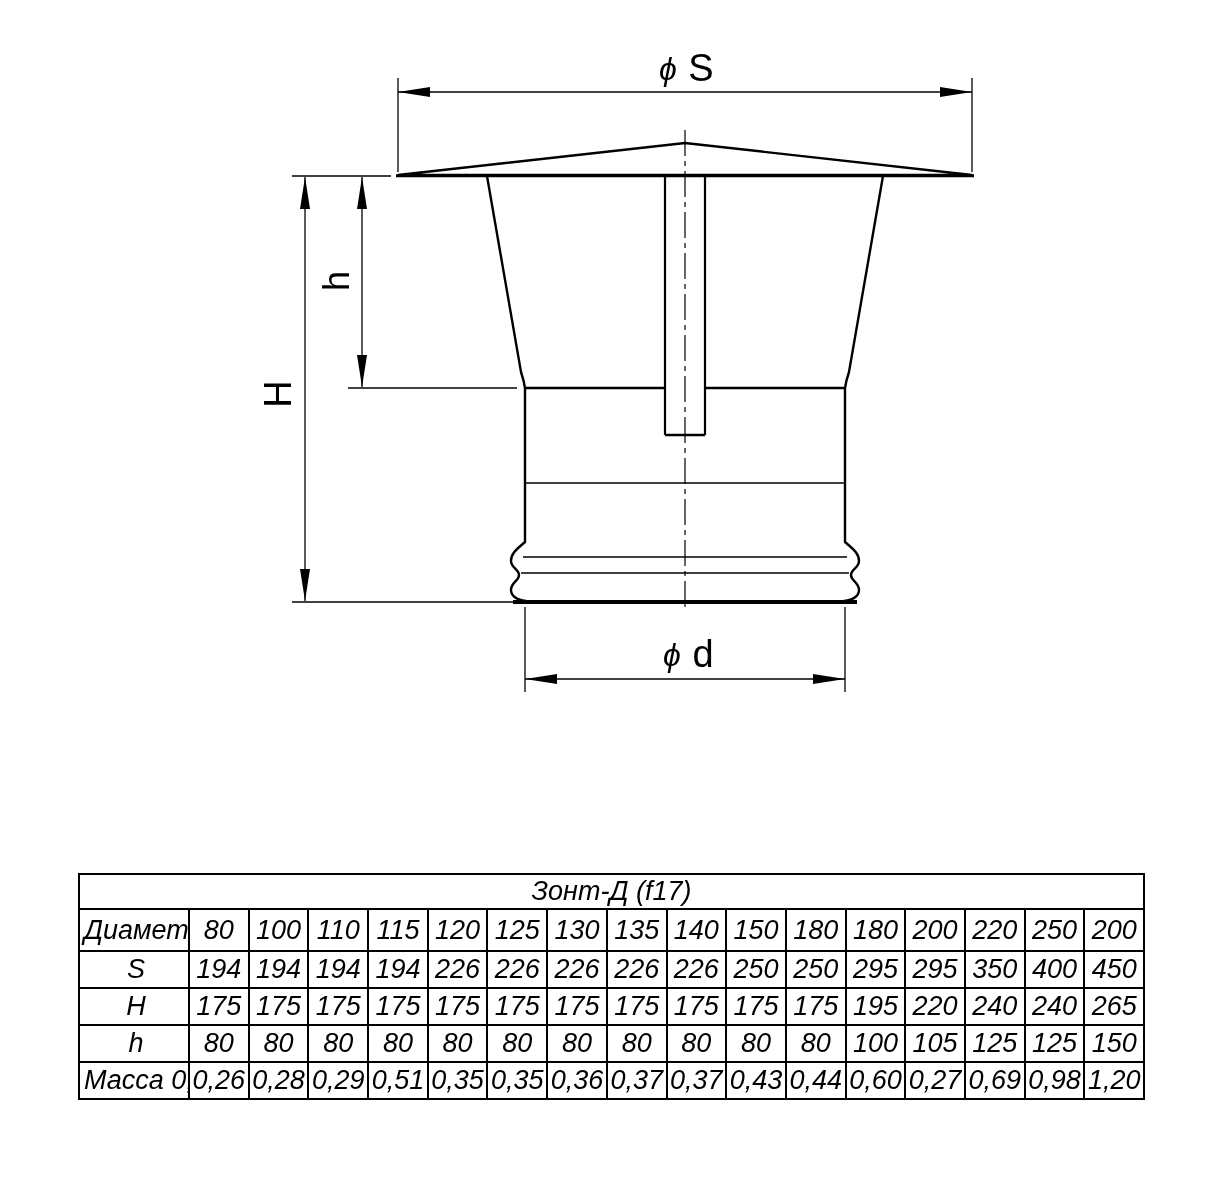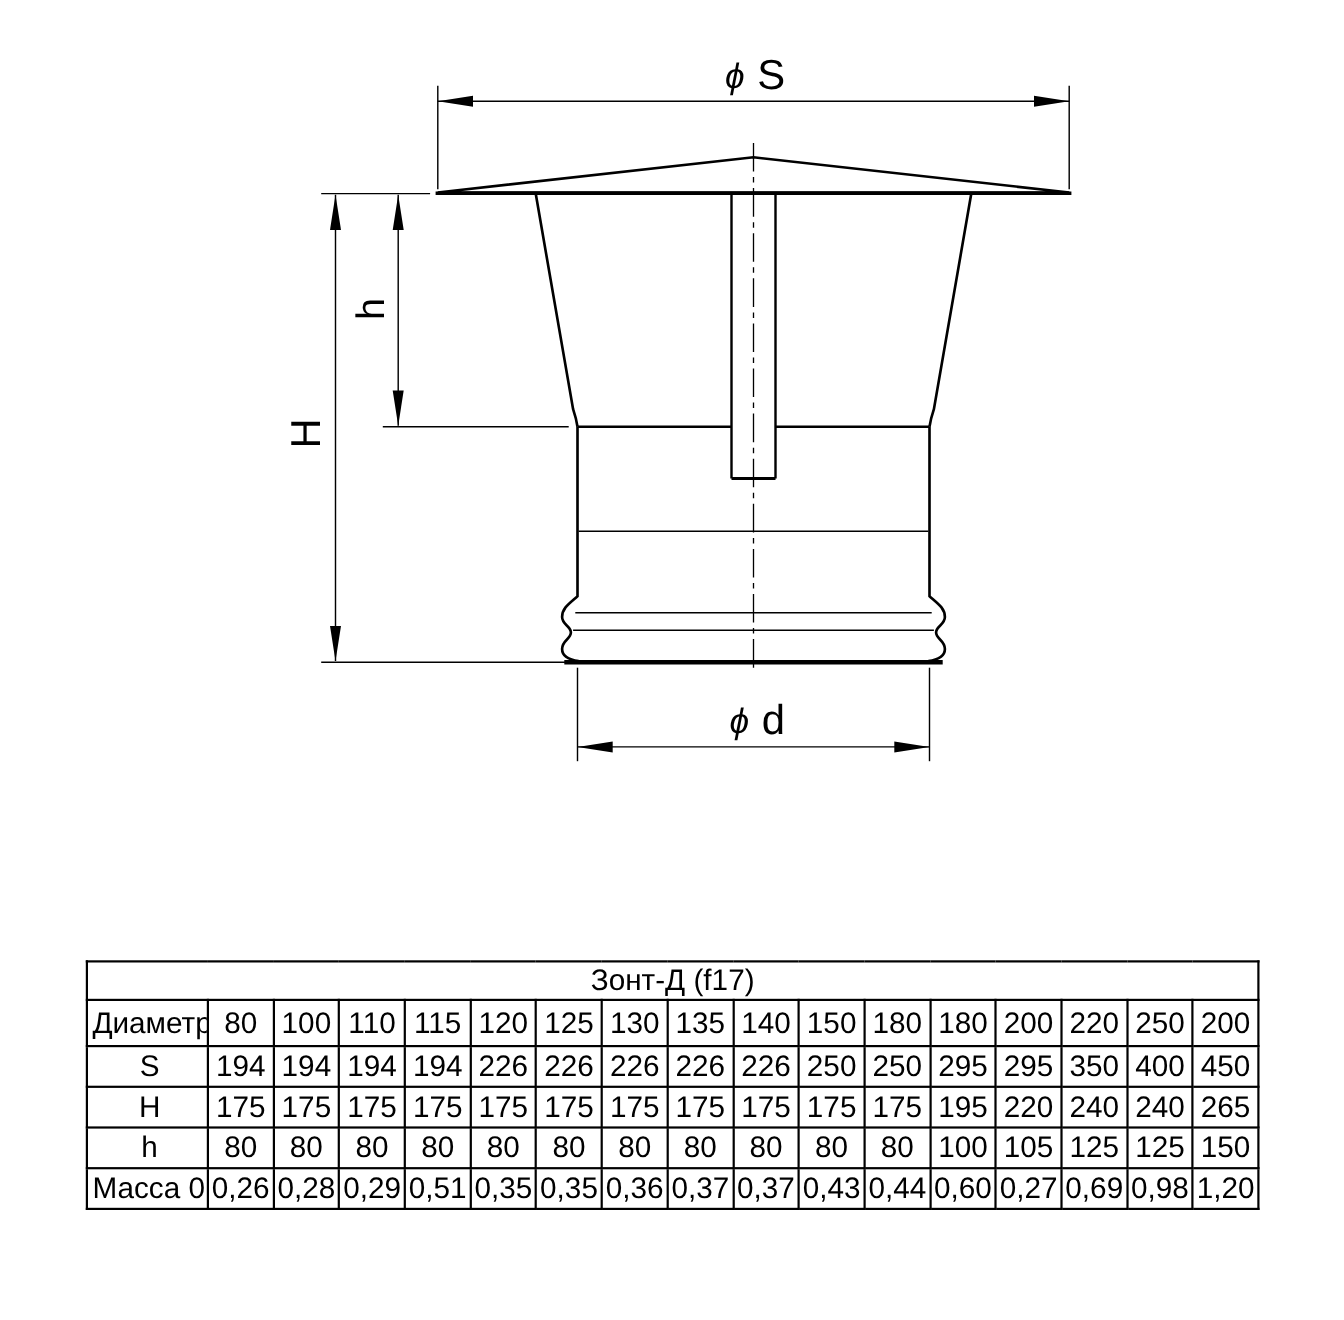"Зонт-Д (f17)" .spec-wrap { font-style: none -> italic }
